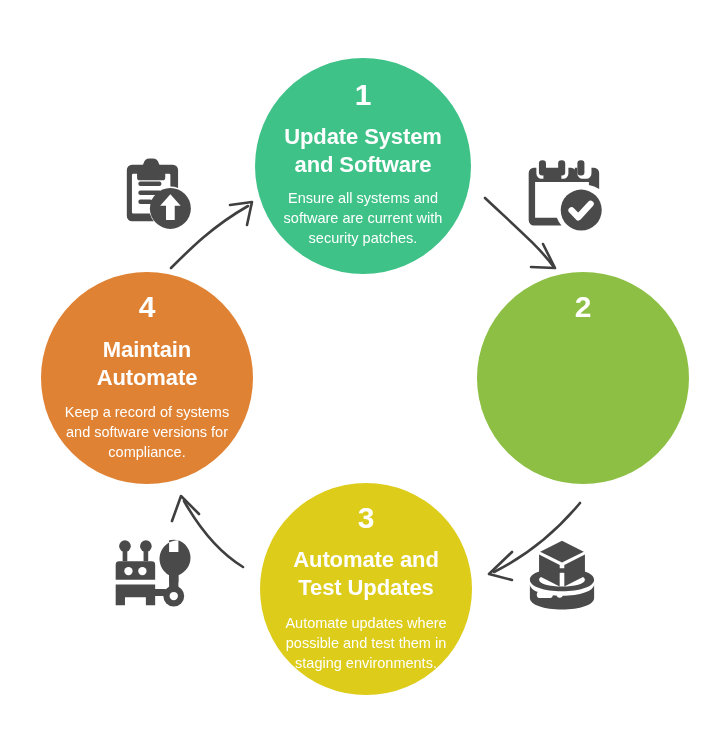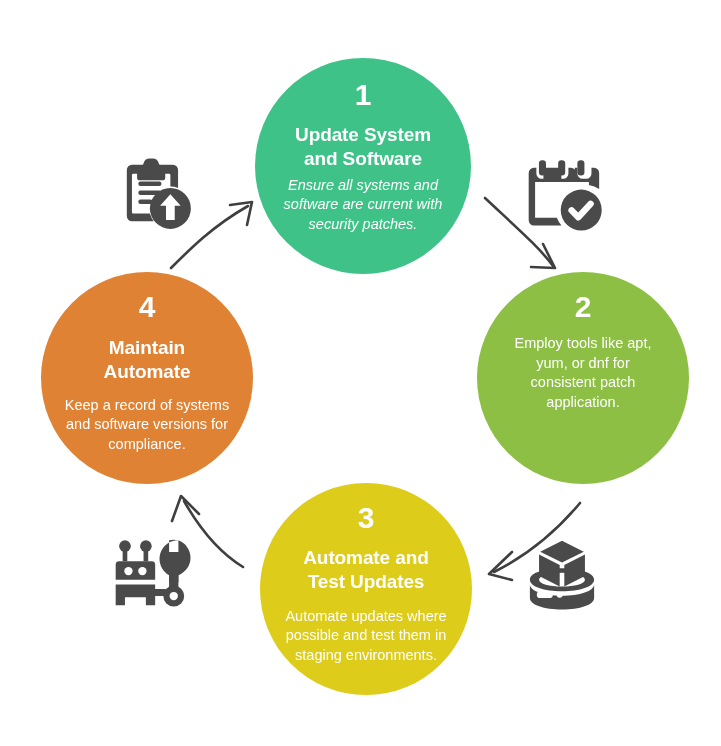"Update System" .step-title { font-size: 19px -> 22px }
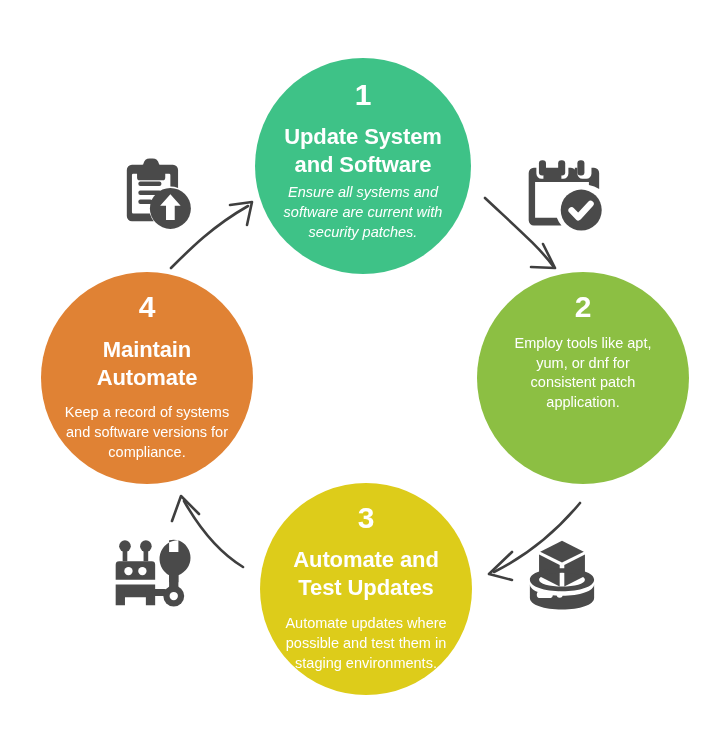"Ensure all systems and software" #circle-1 .step-desc { font-style: italic -> none; margin-top: 4px -> 10px }
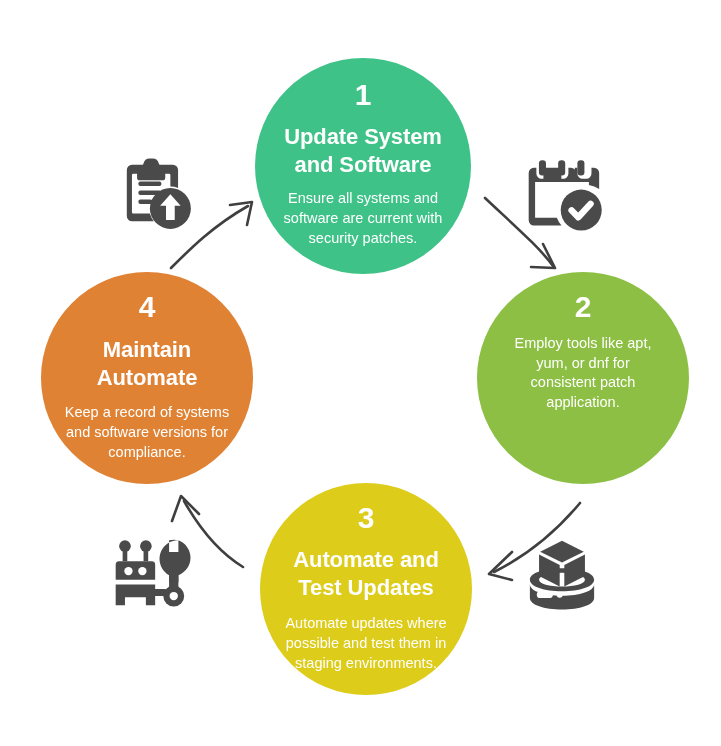"Employ tools like apt, yum," div.step-desc { html: <div>Employ tools like apt, yum, or dnf for consistent patch application.</div> -> none }
